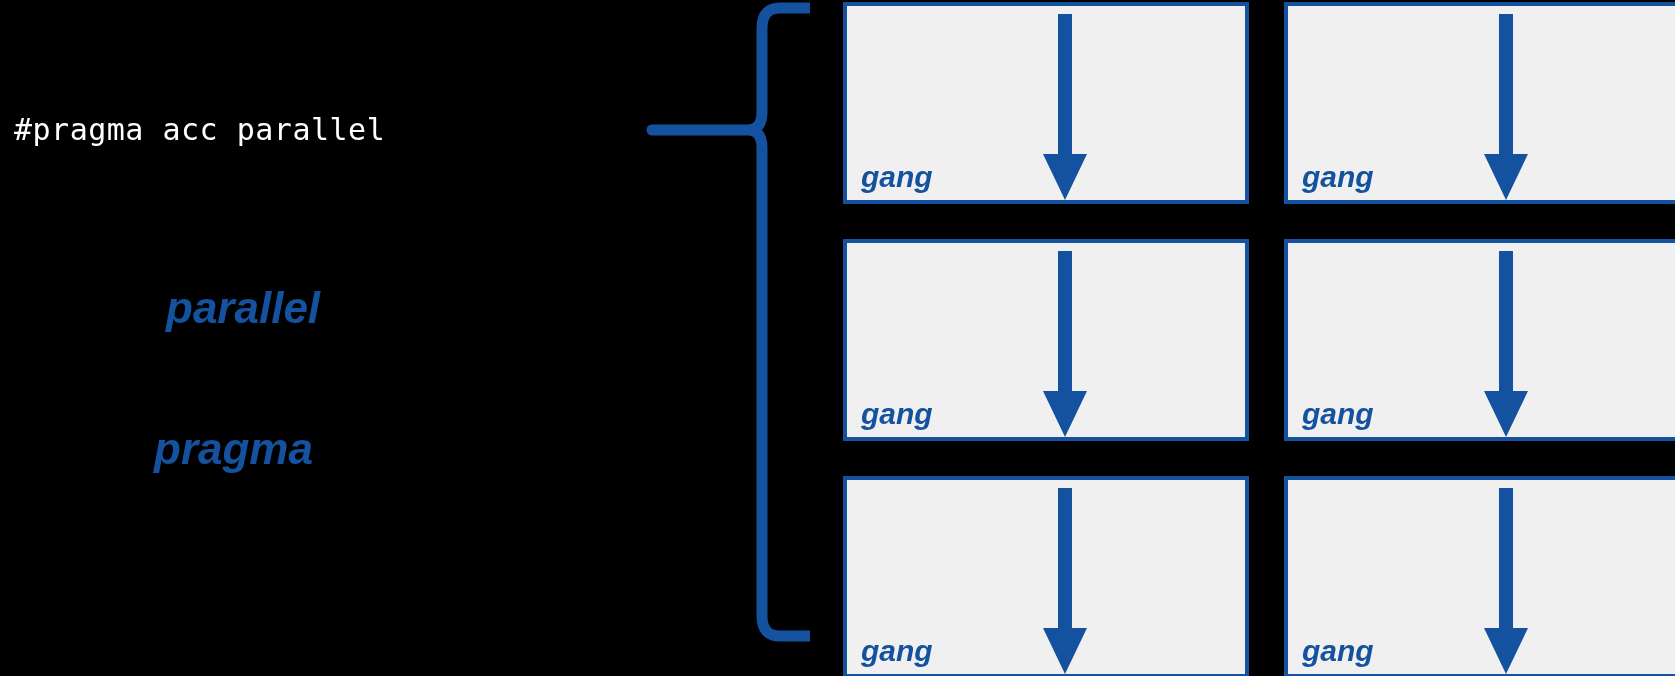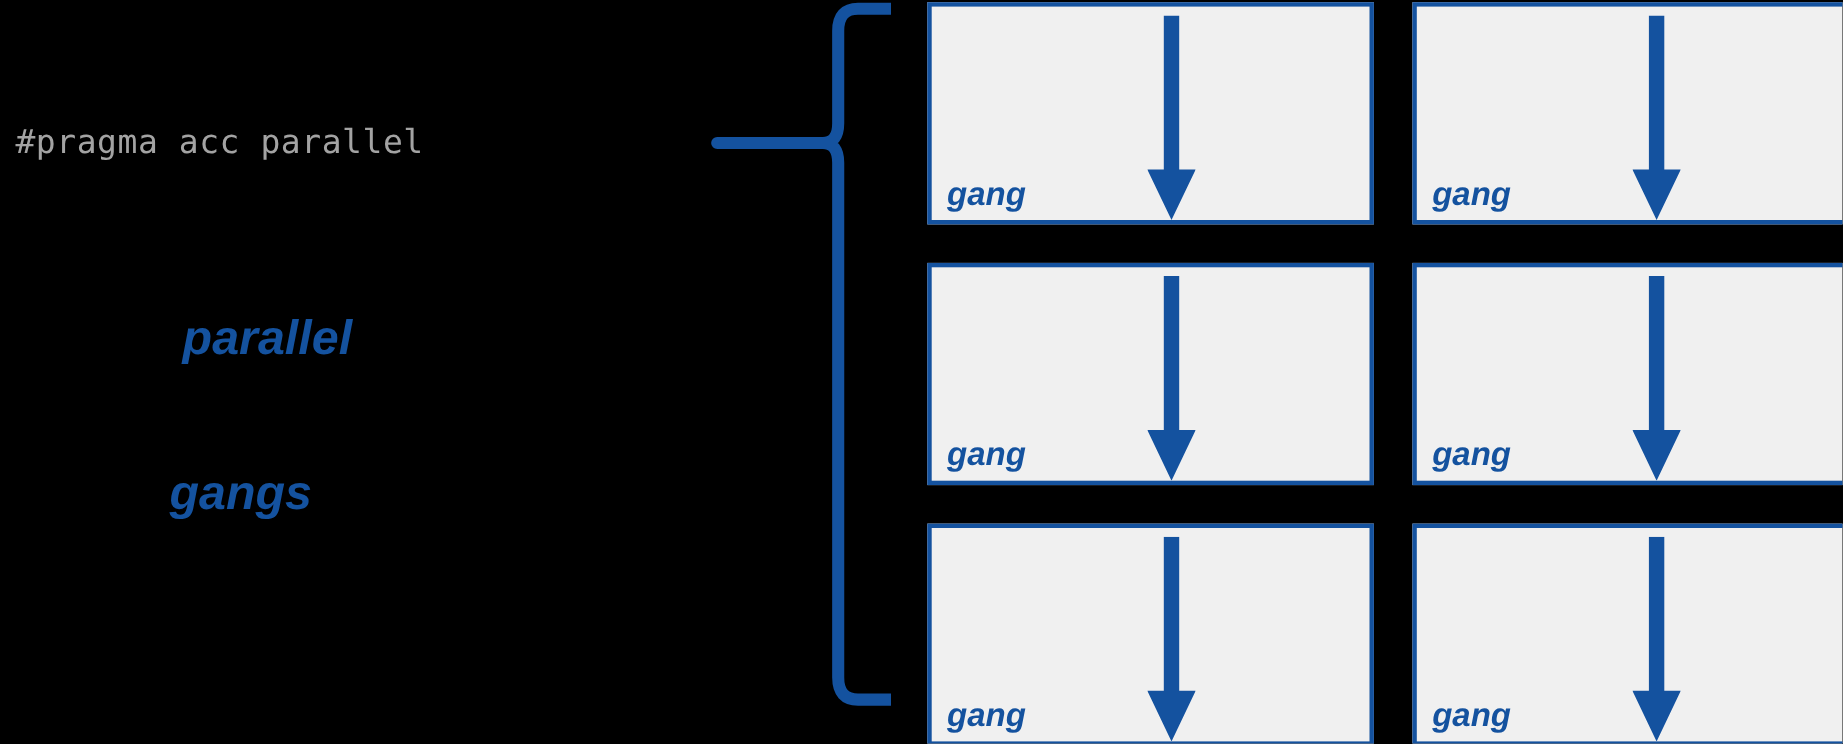"#pragma acc parallel" .pragma-text { color: #a3a3a3 -> #ffffff }
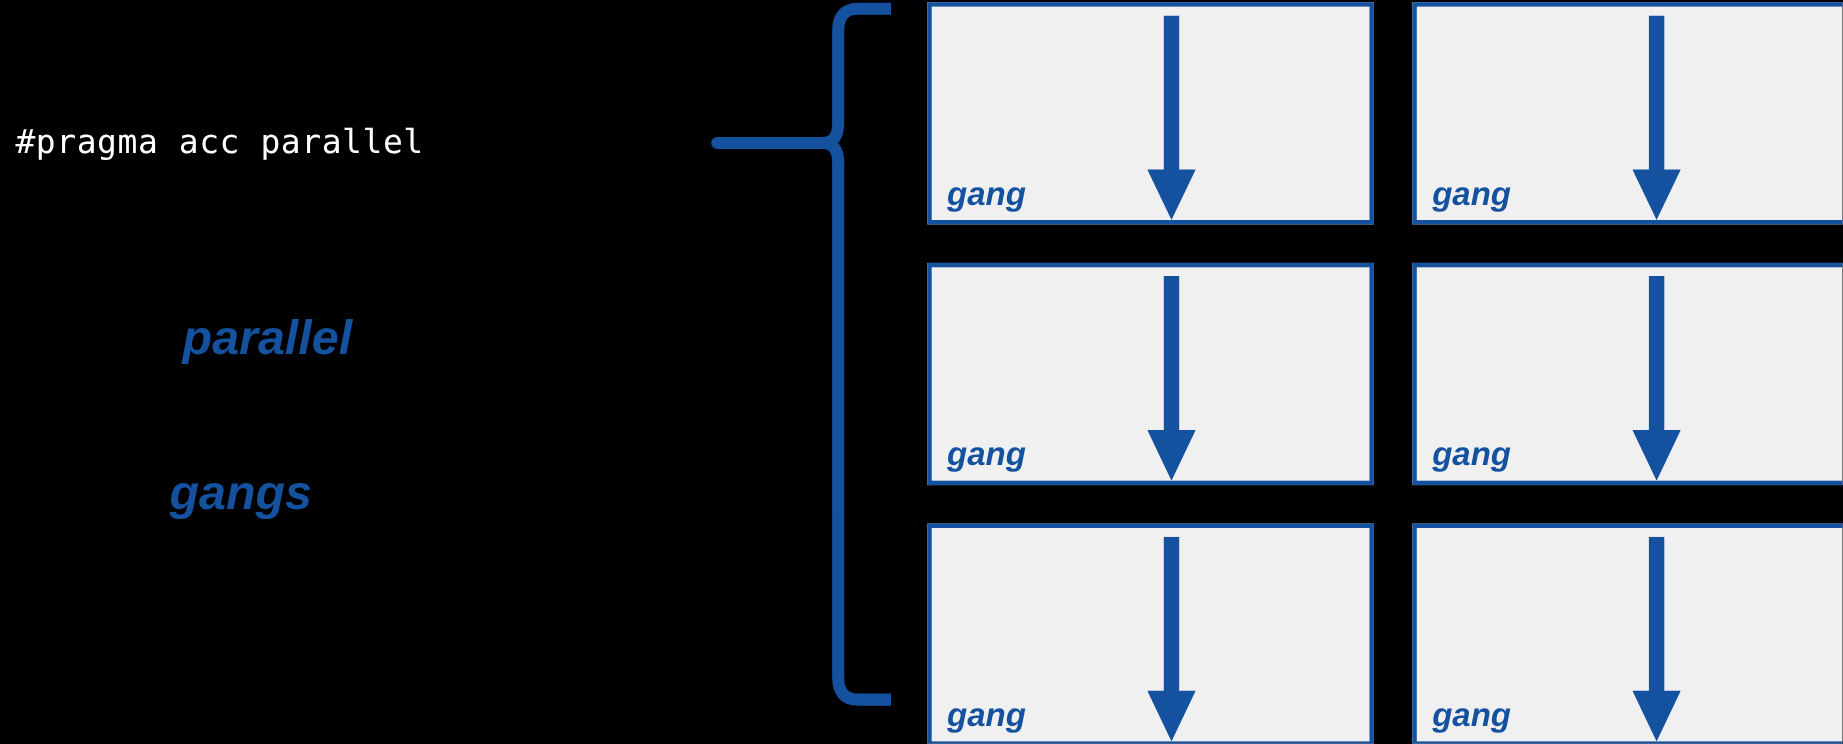"gangs" div.kw-label { text: gangs -> pragma }
